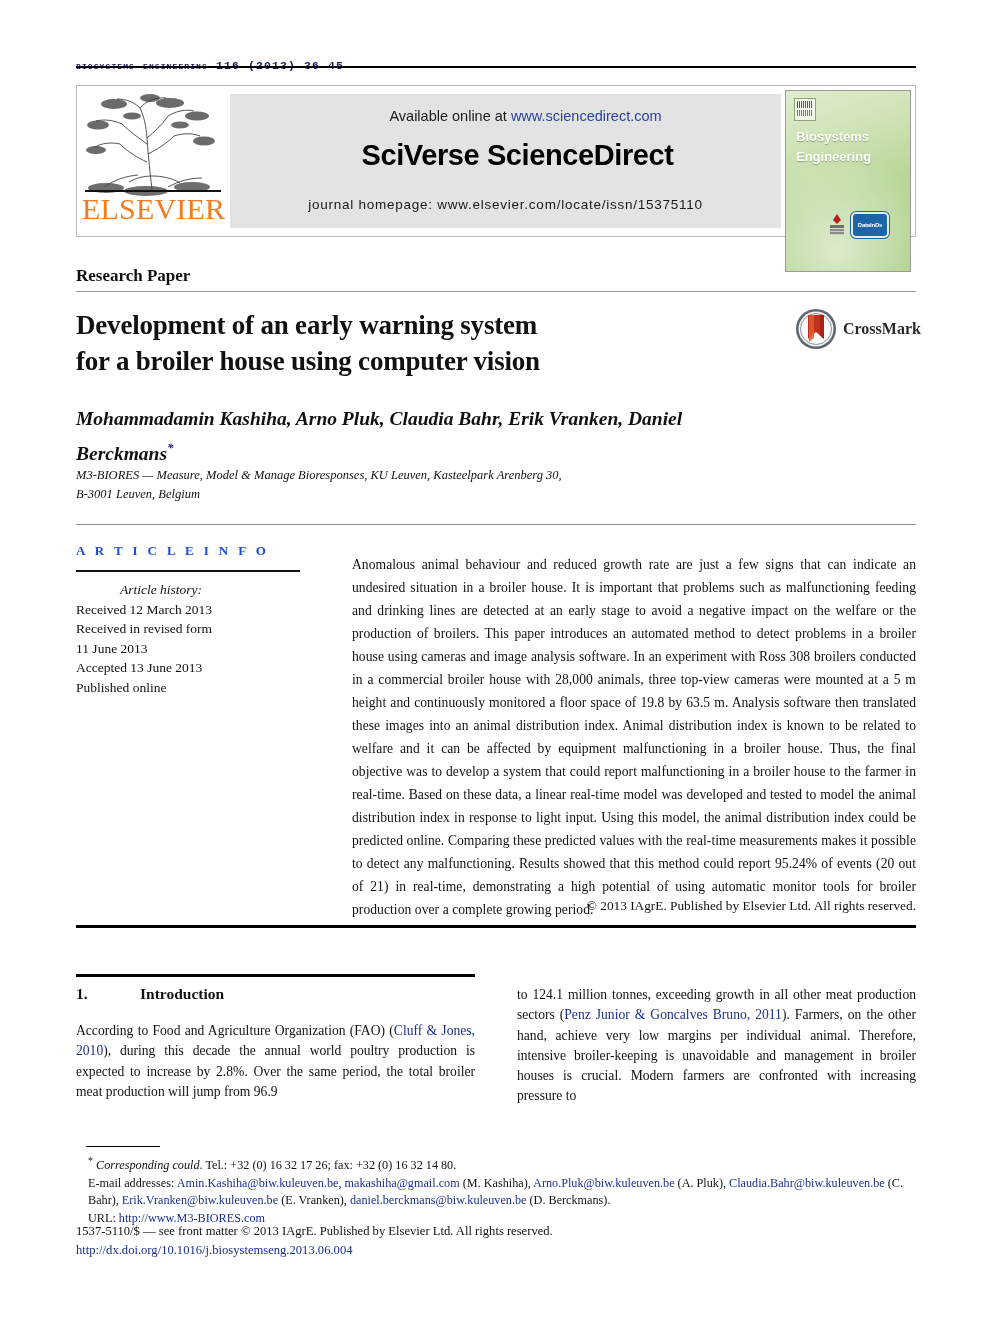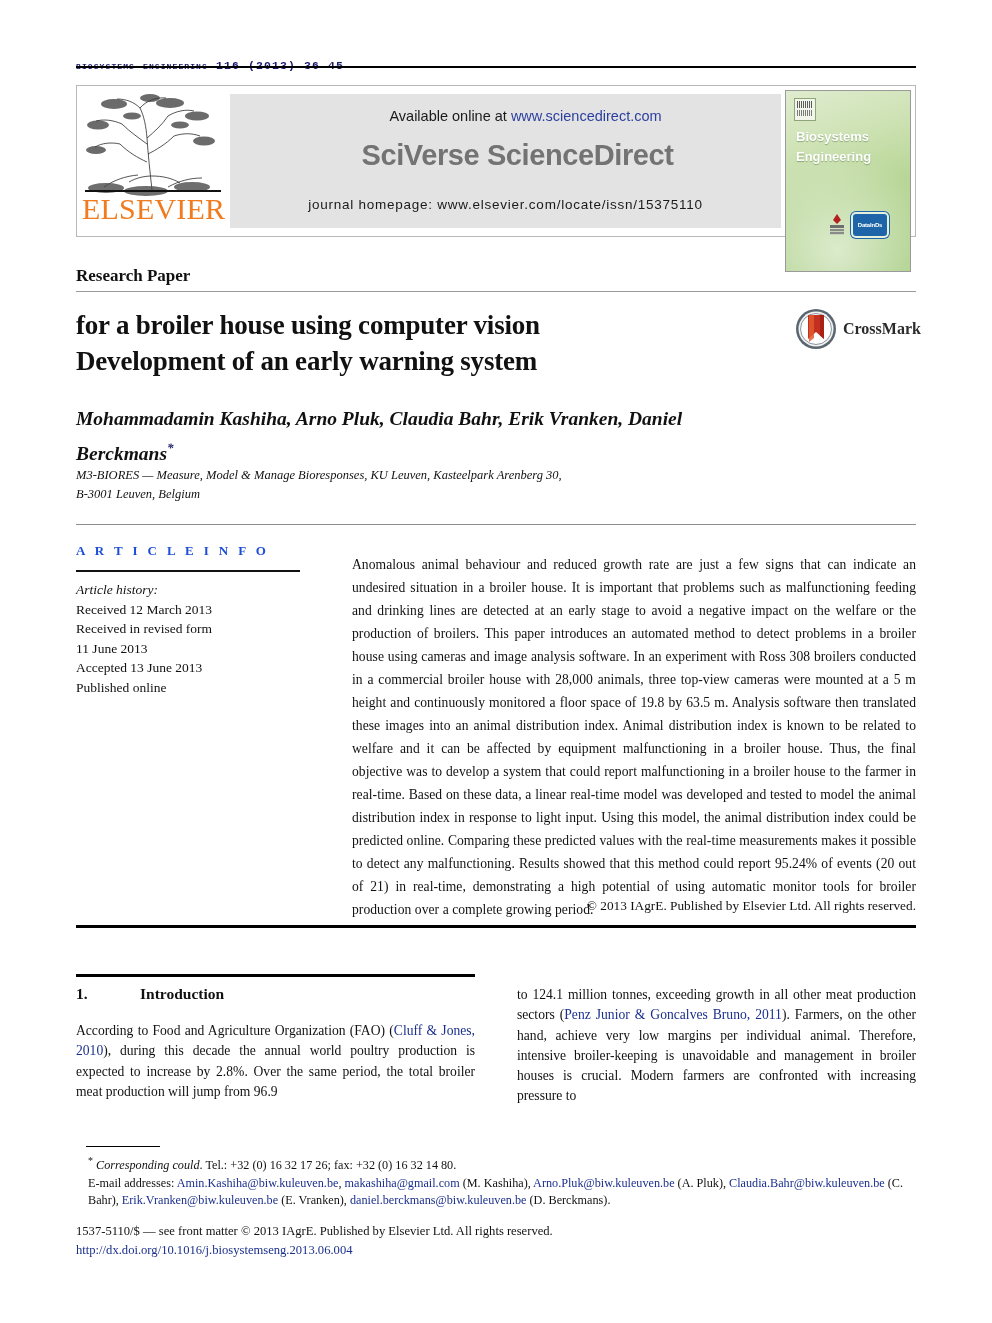"SciVerse ScienceDirect" .sd-title { color: #737373 -> #000000 }
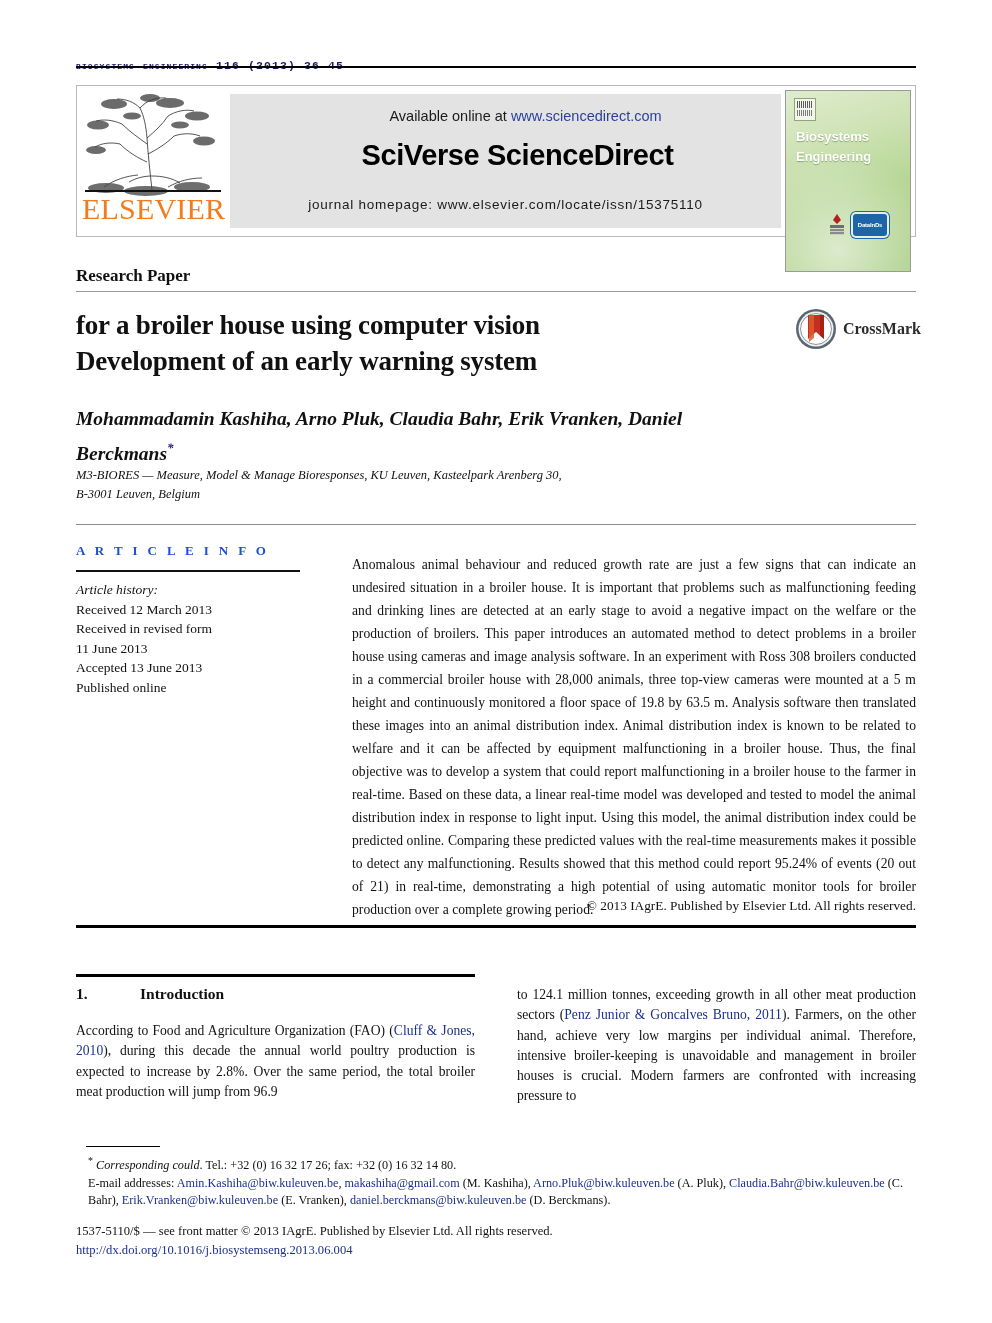"for a broiler house using" div { order: before "Development of an early warning" -> after "Development of an early warning" }
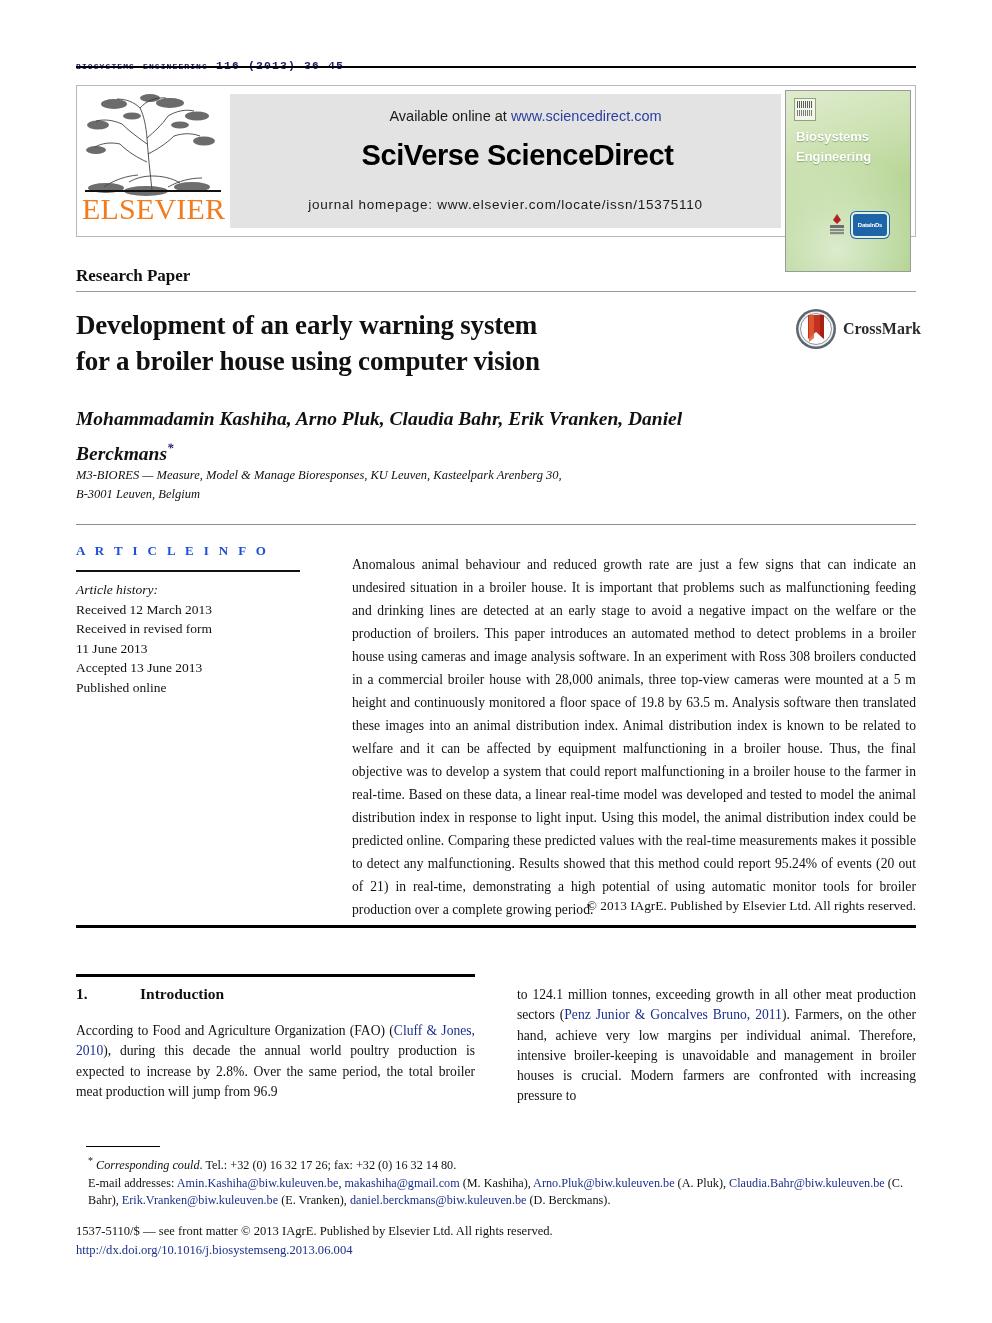"Article history:" .info-body .ital { margin-left: none -> 44px }
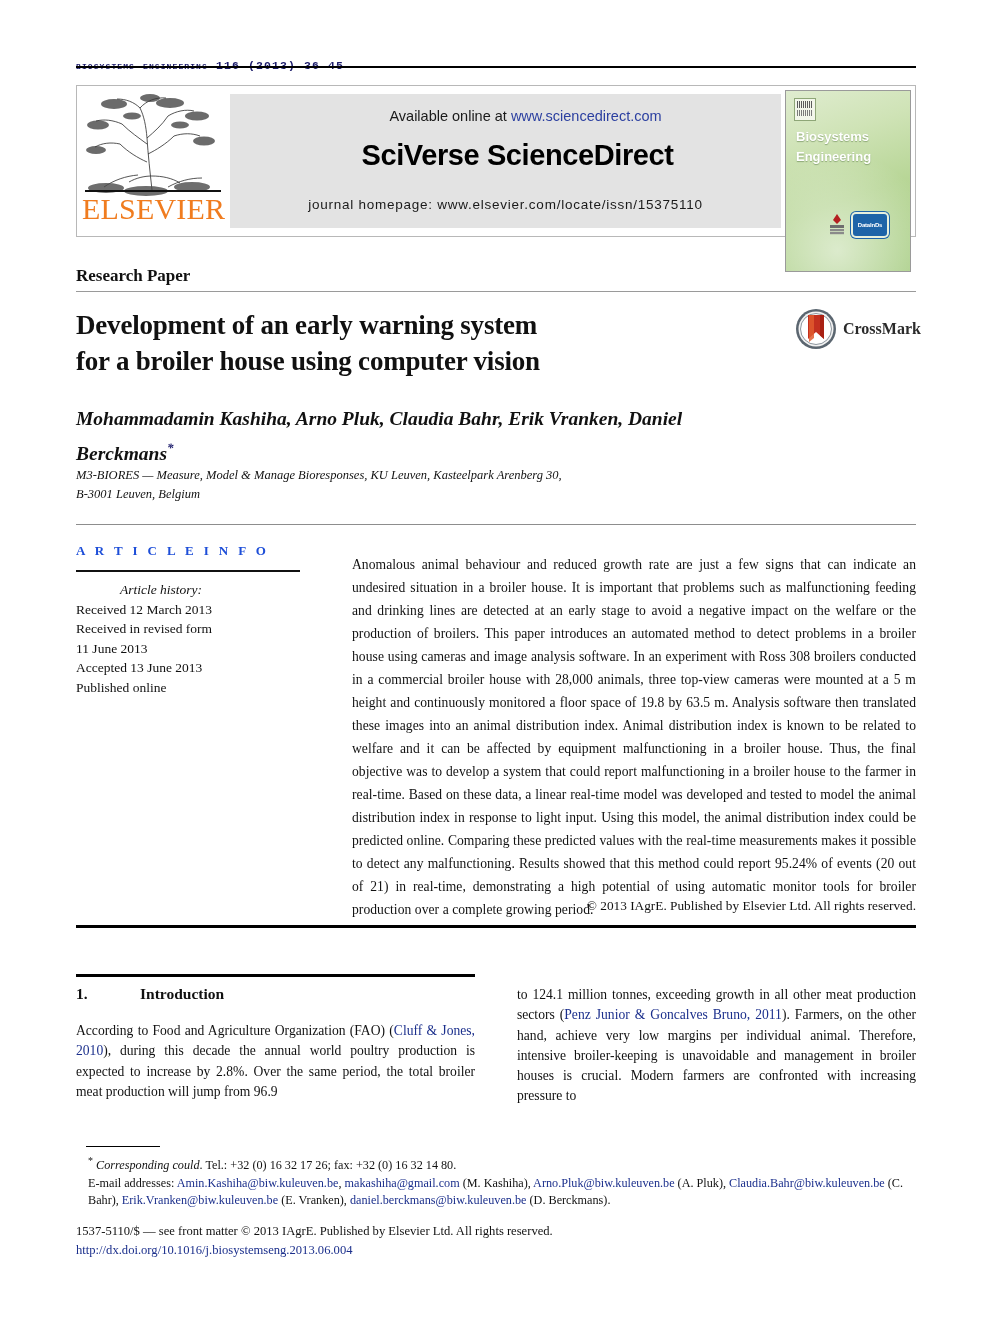"URL: http://www.M3-BIORES.com" span.fn-line { html: none -> <span><span>URL:</span> <span>http://www.M3-BIORES.com</span></span> }
